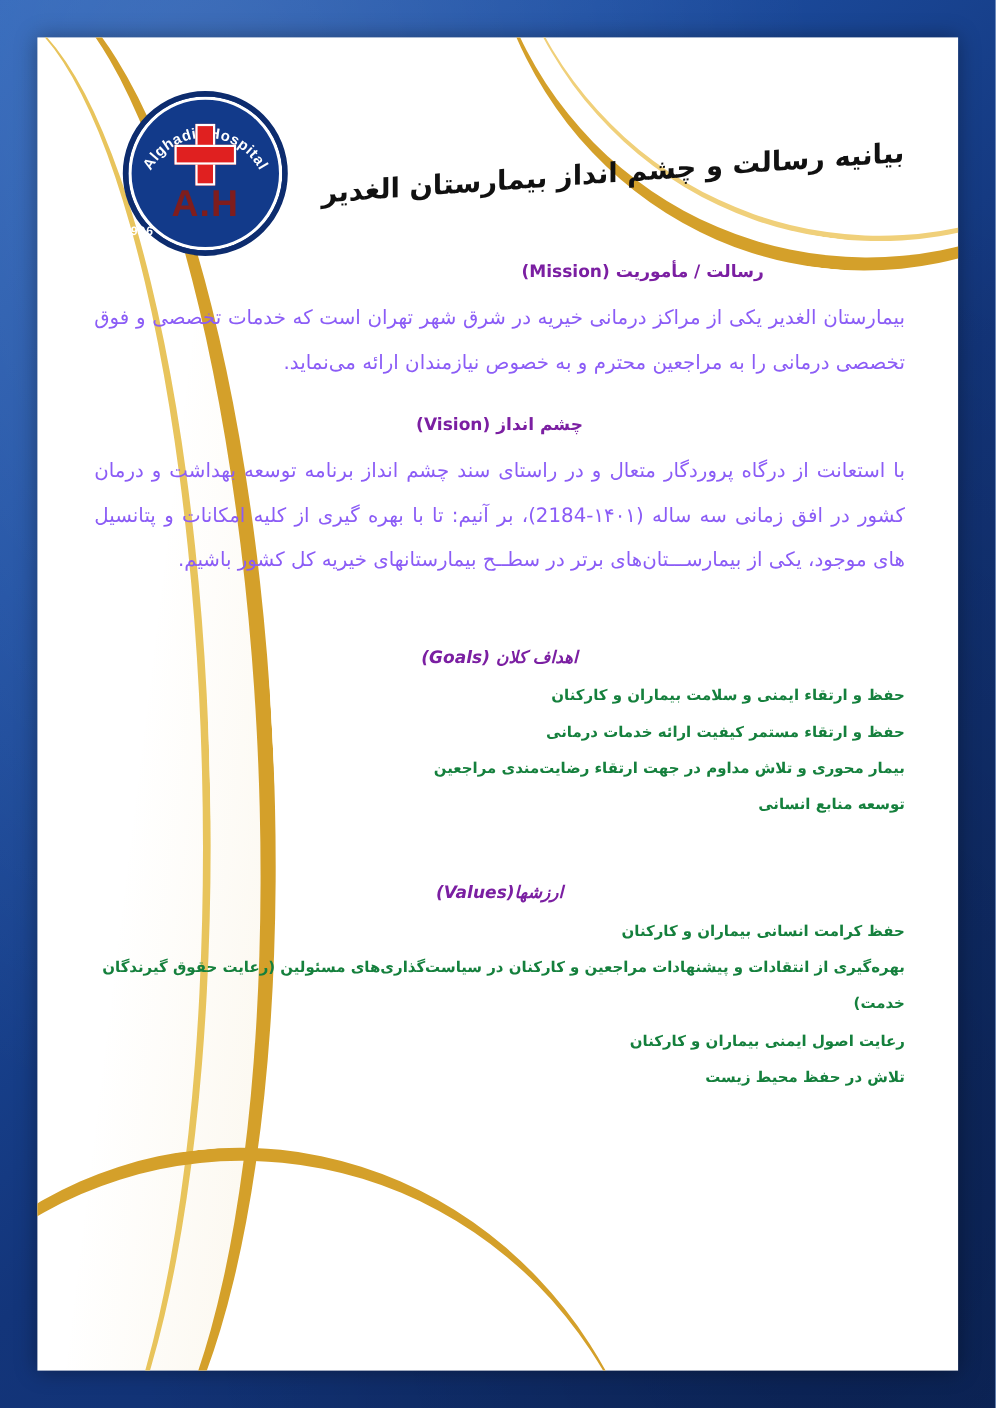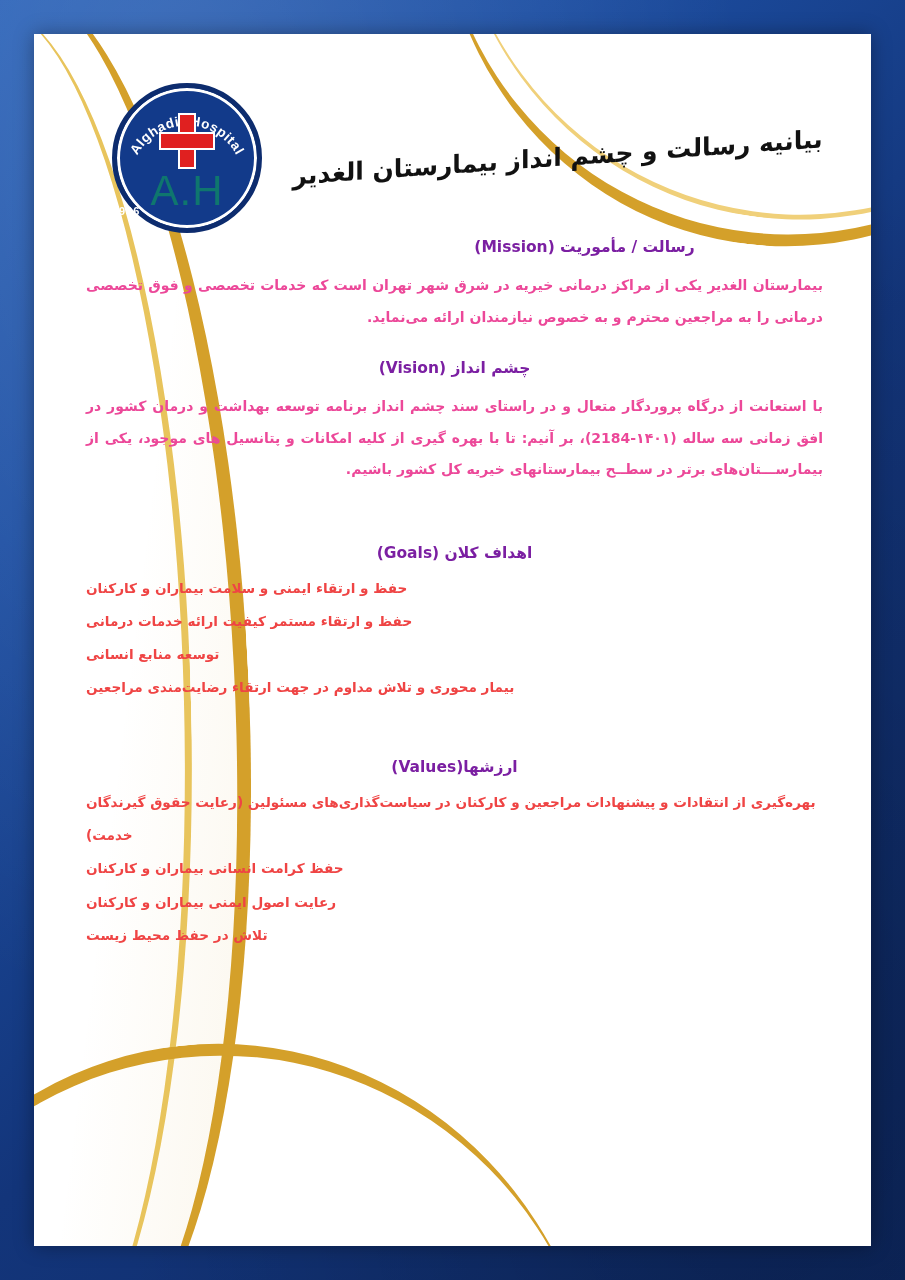"A.H" .logo .ah { color: #0f766e -> #7f1d1d; font-size: 42px -> 34px; font-weight: normal -> bold }
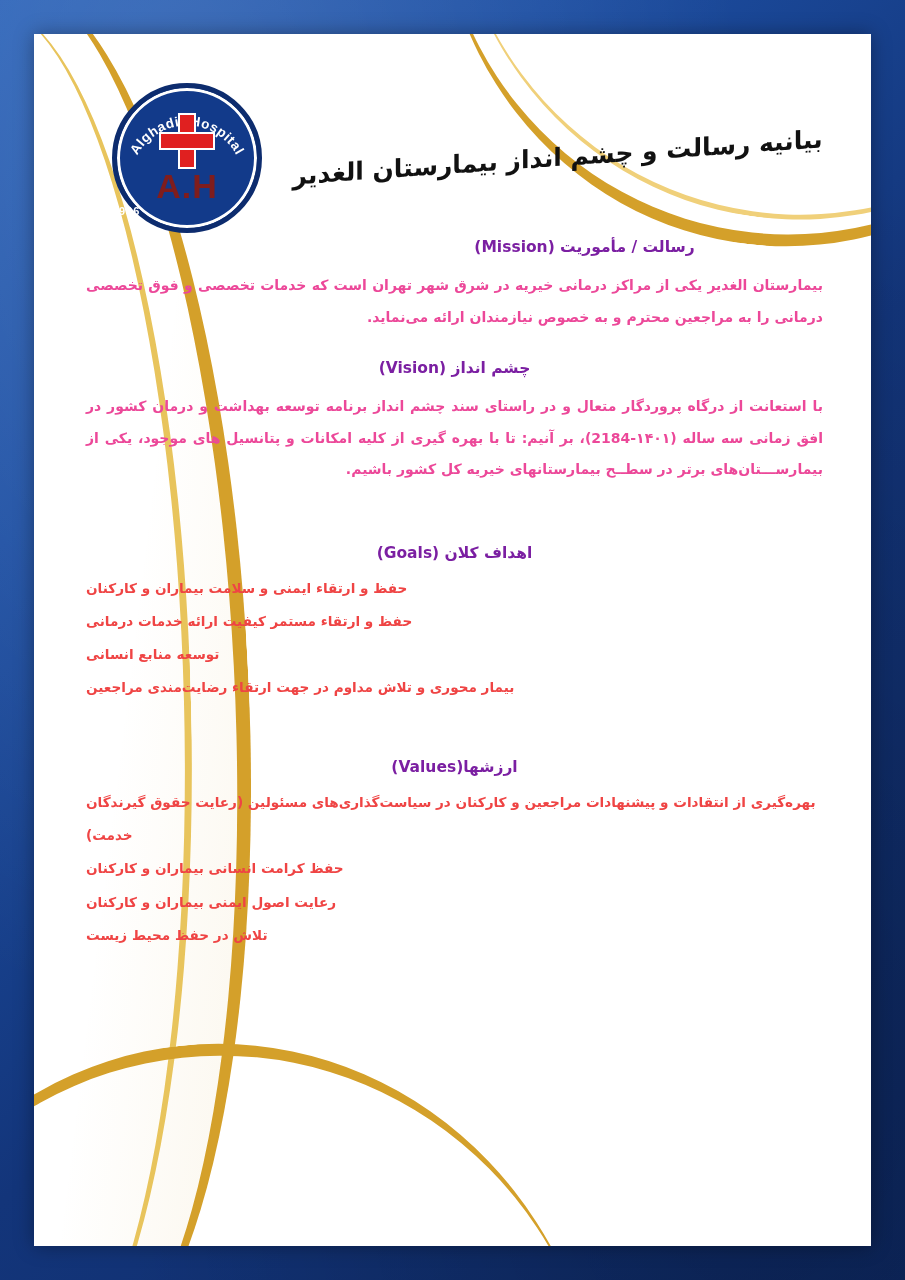"بیمارستان الغدیر یکی از مراکز" .para { color: #ec4899 -> #8b5cf6; font-size: 14px -> 18px; font-weight: bold -> normal }
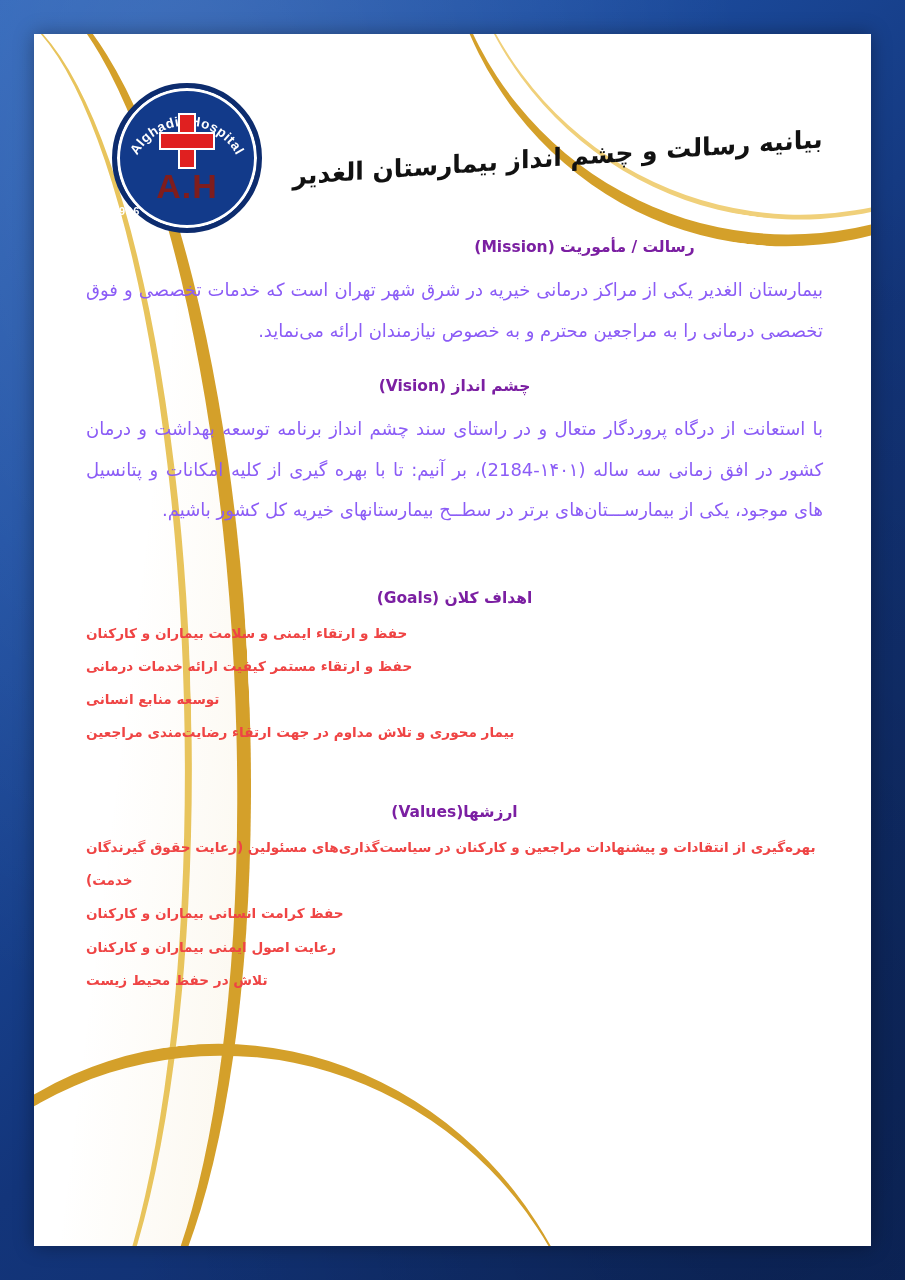"اهداف کلان (Goals)" .sec-head-goals { font-style: none -> italic }
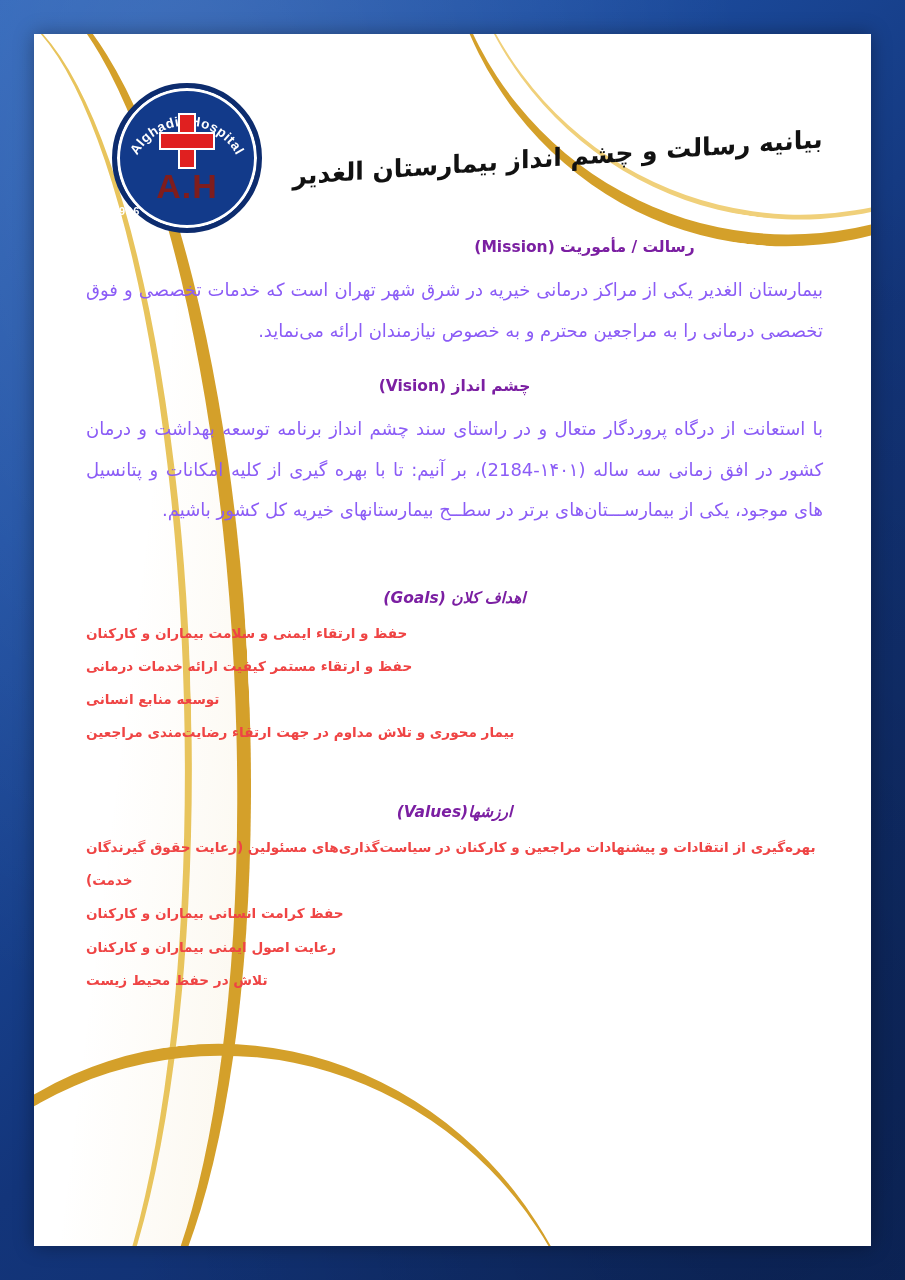"حفظ و ارتقاء ایمنی و" .list li { color: #ef4444 -> #15803d; text-align: left -> right }
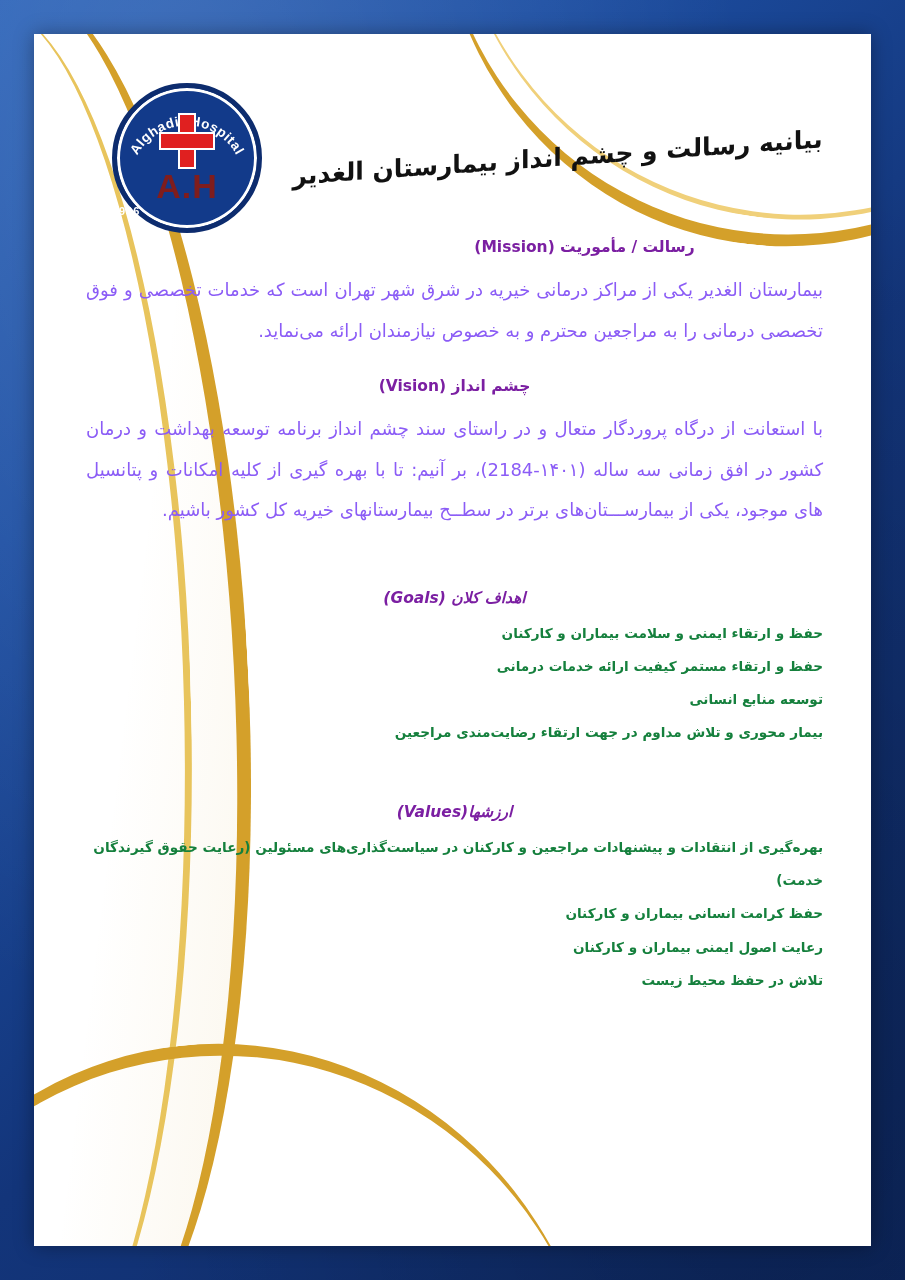"توسعه منابع انسانی" li { order: before "بیمار محوری و تلاش مداوم" -> after "بیمار محوری و تلاش مداوم" }
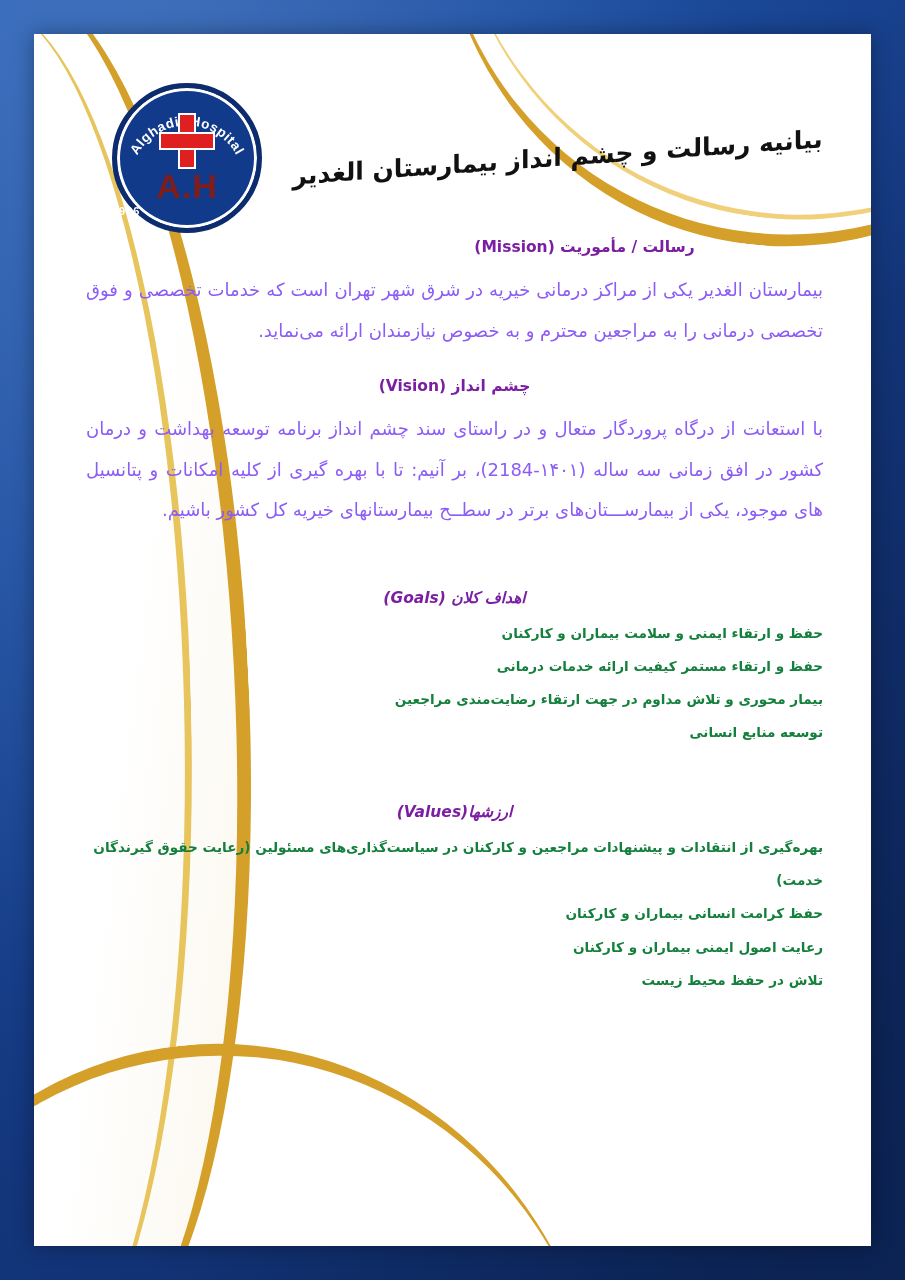"بهره‌گیری از انتقادات و پیشنهادات" li { order: before "حفظ کرامت انسانی بیماران و" -> after "حفظ کرامت انسانی بیماران و" }
